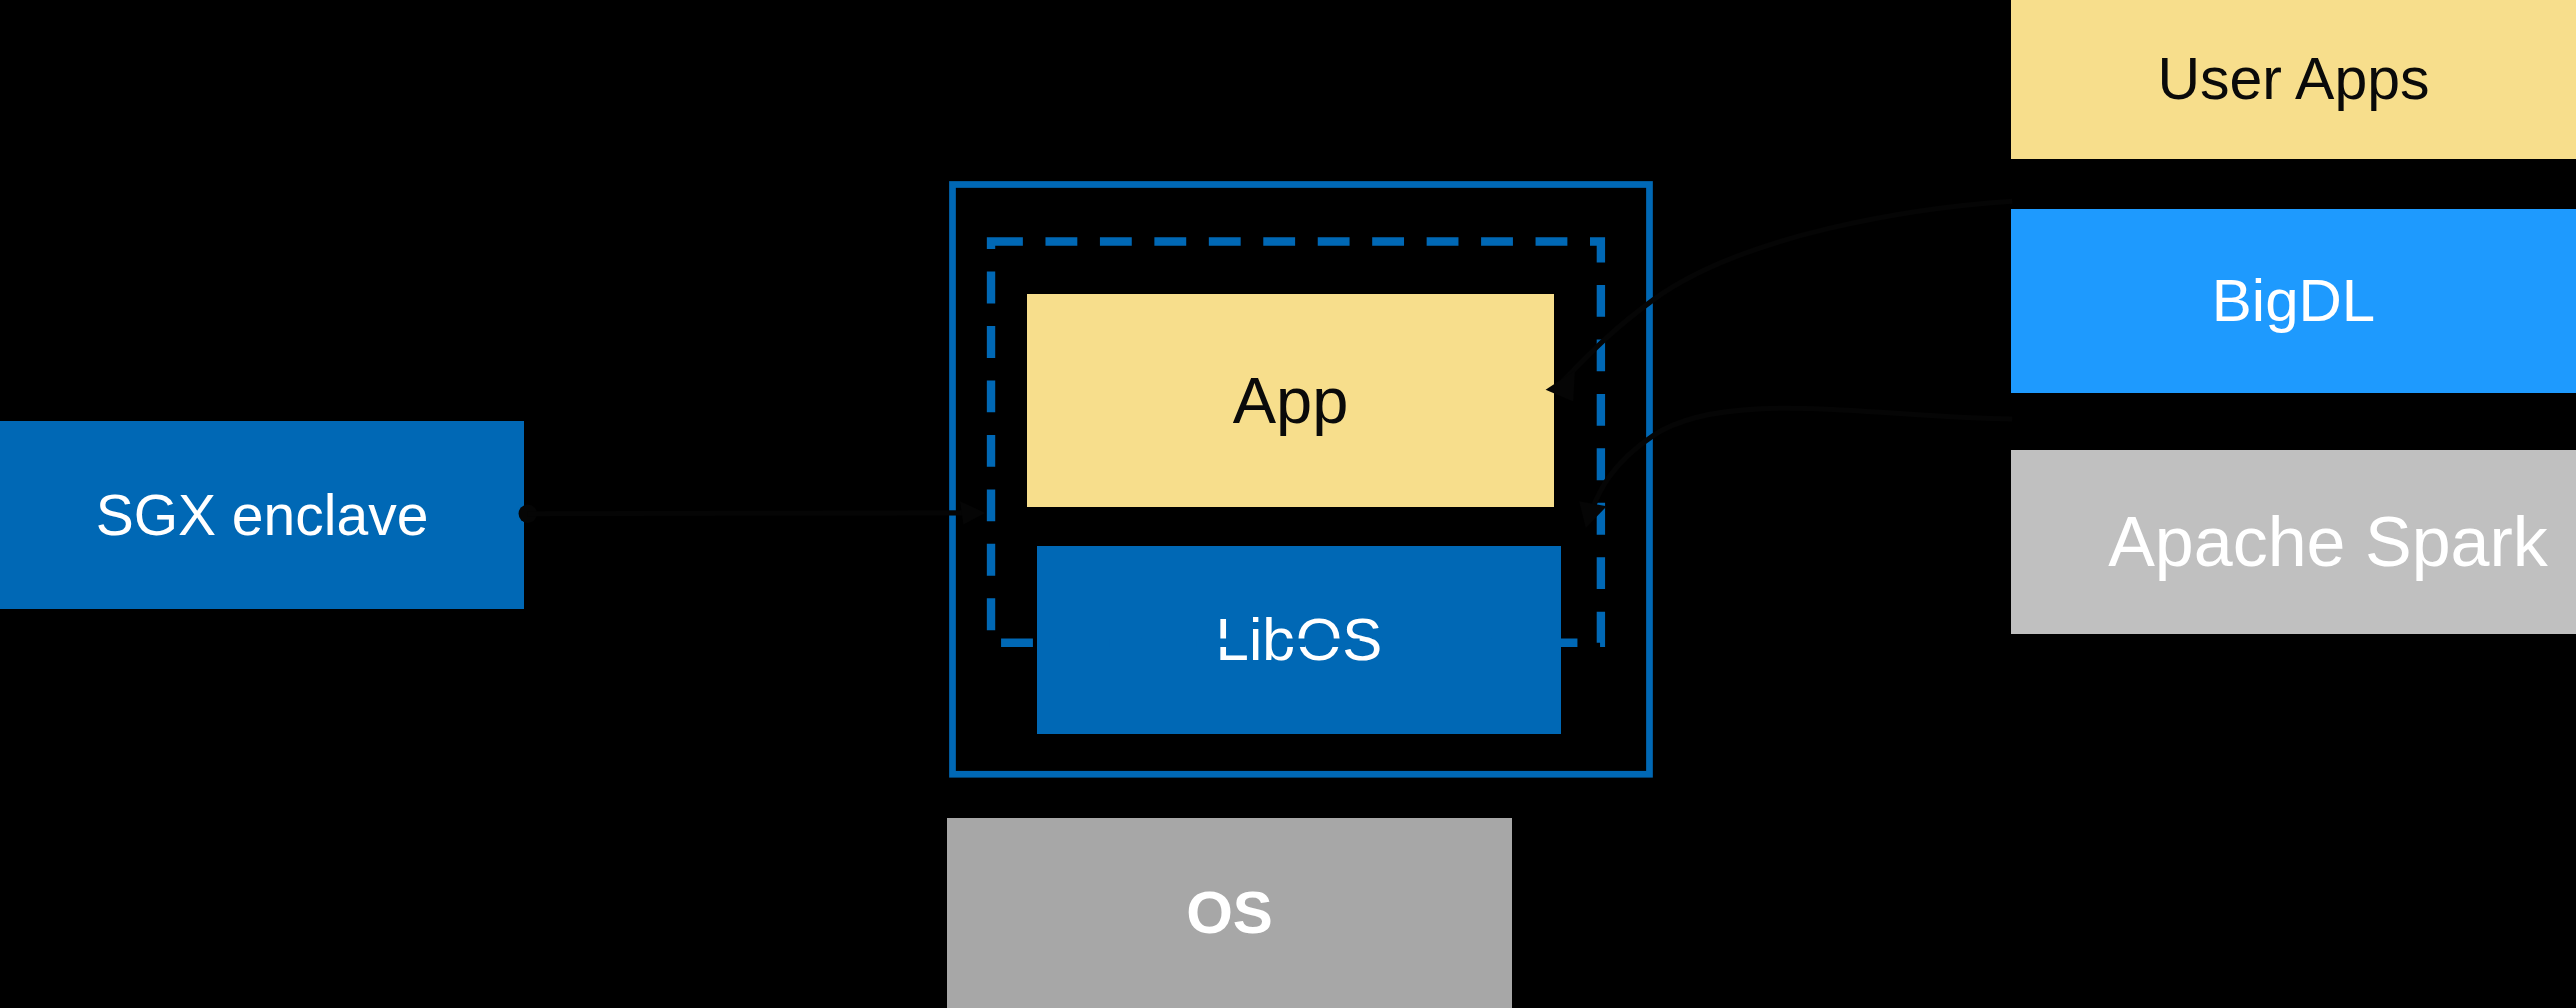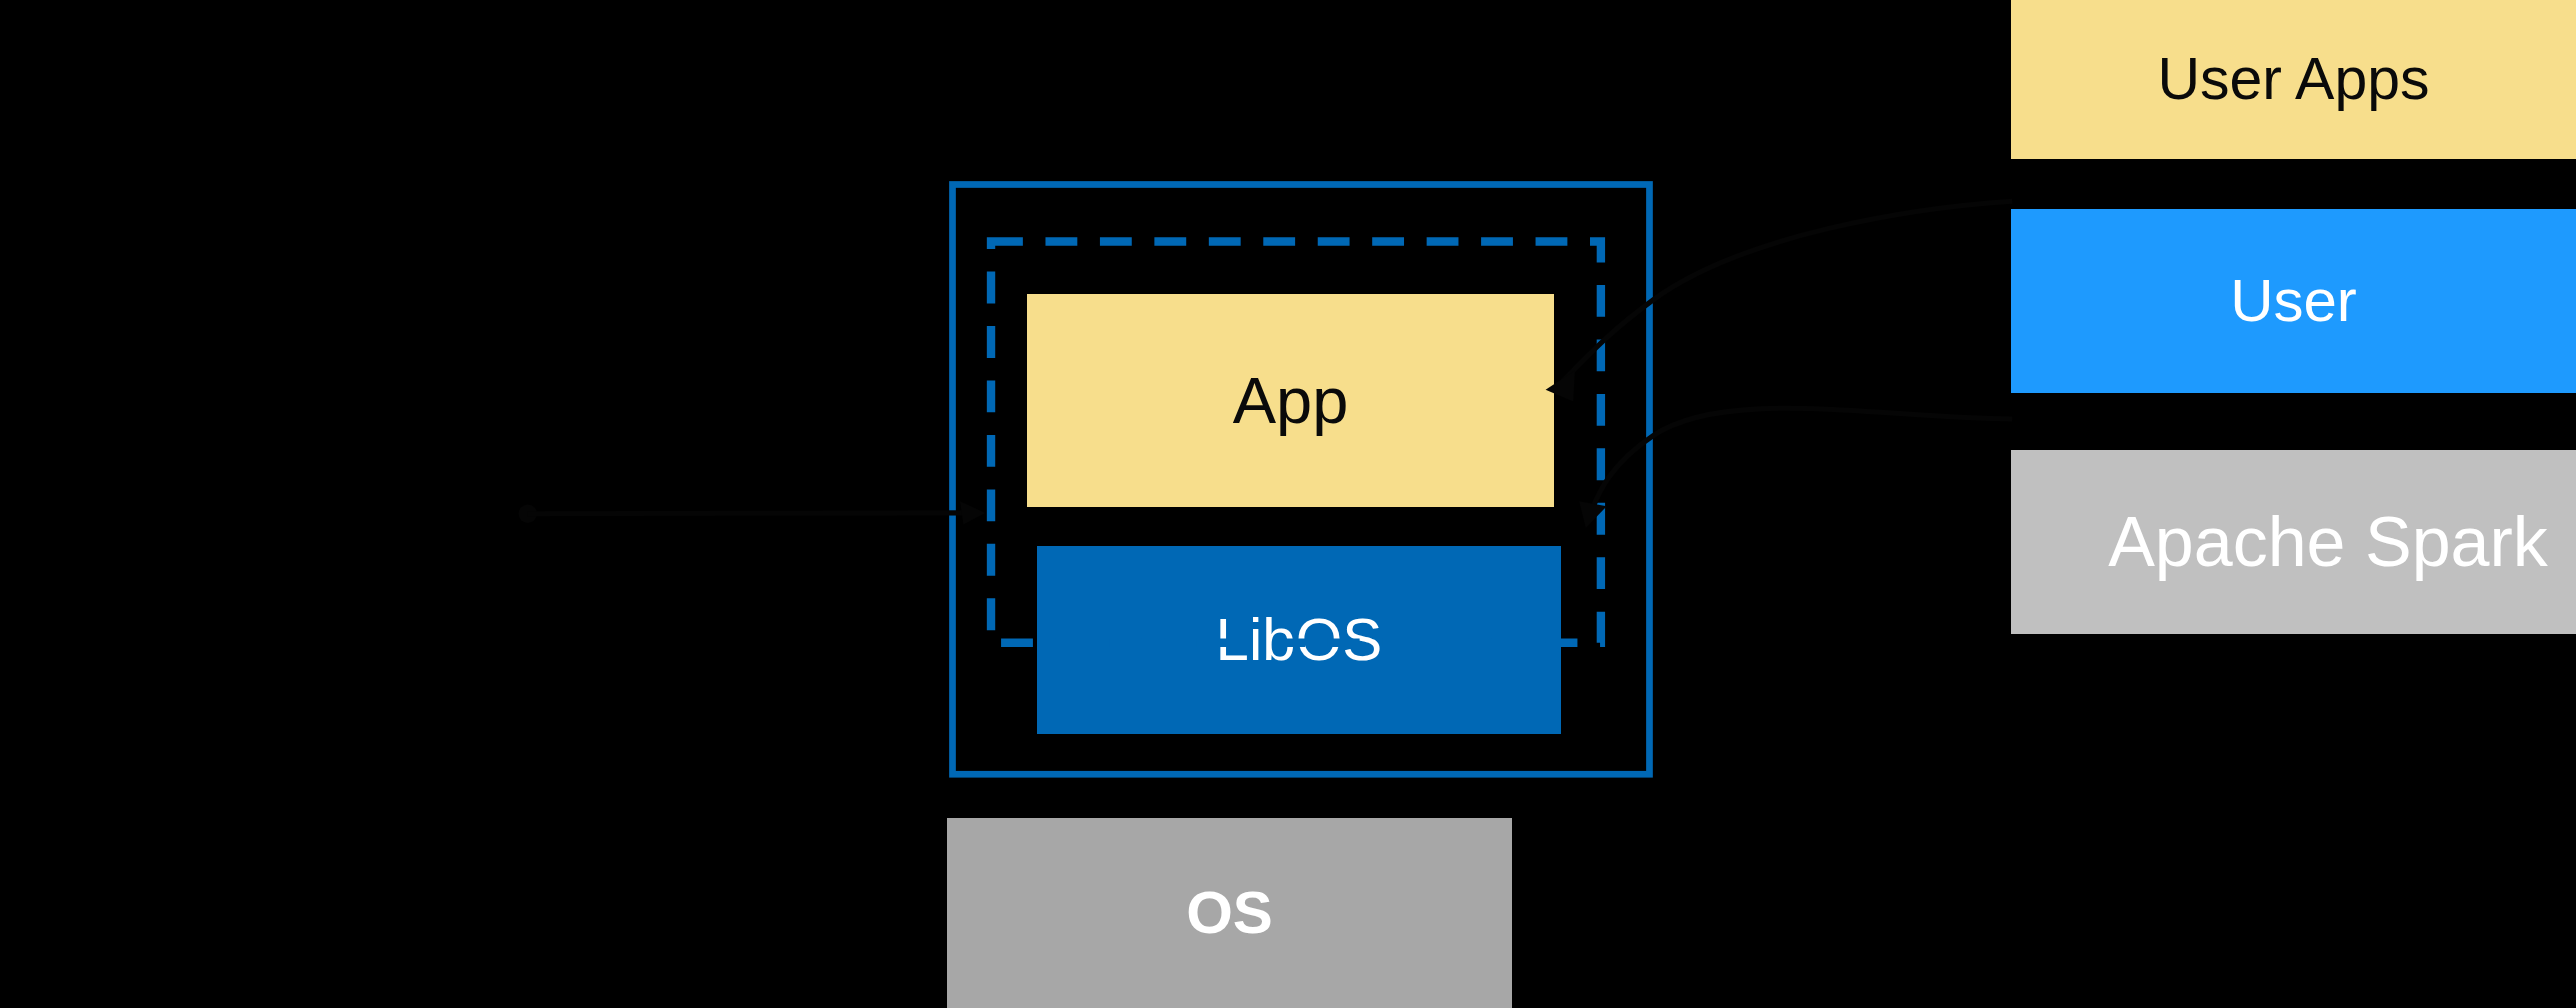"User" span { text: User -> BigDL }
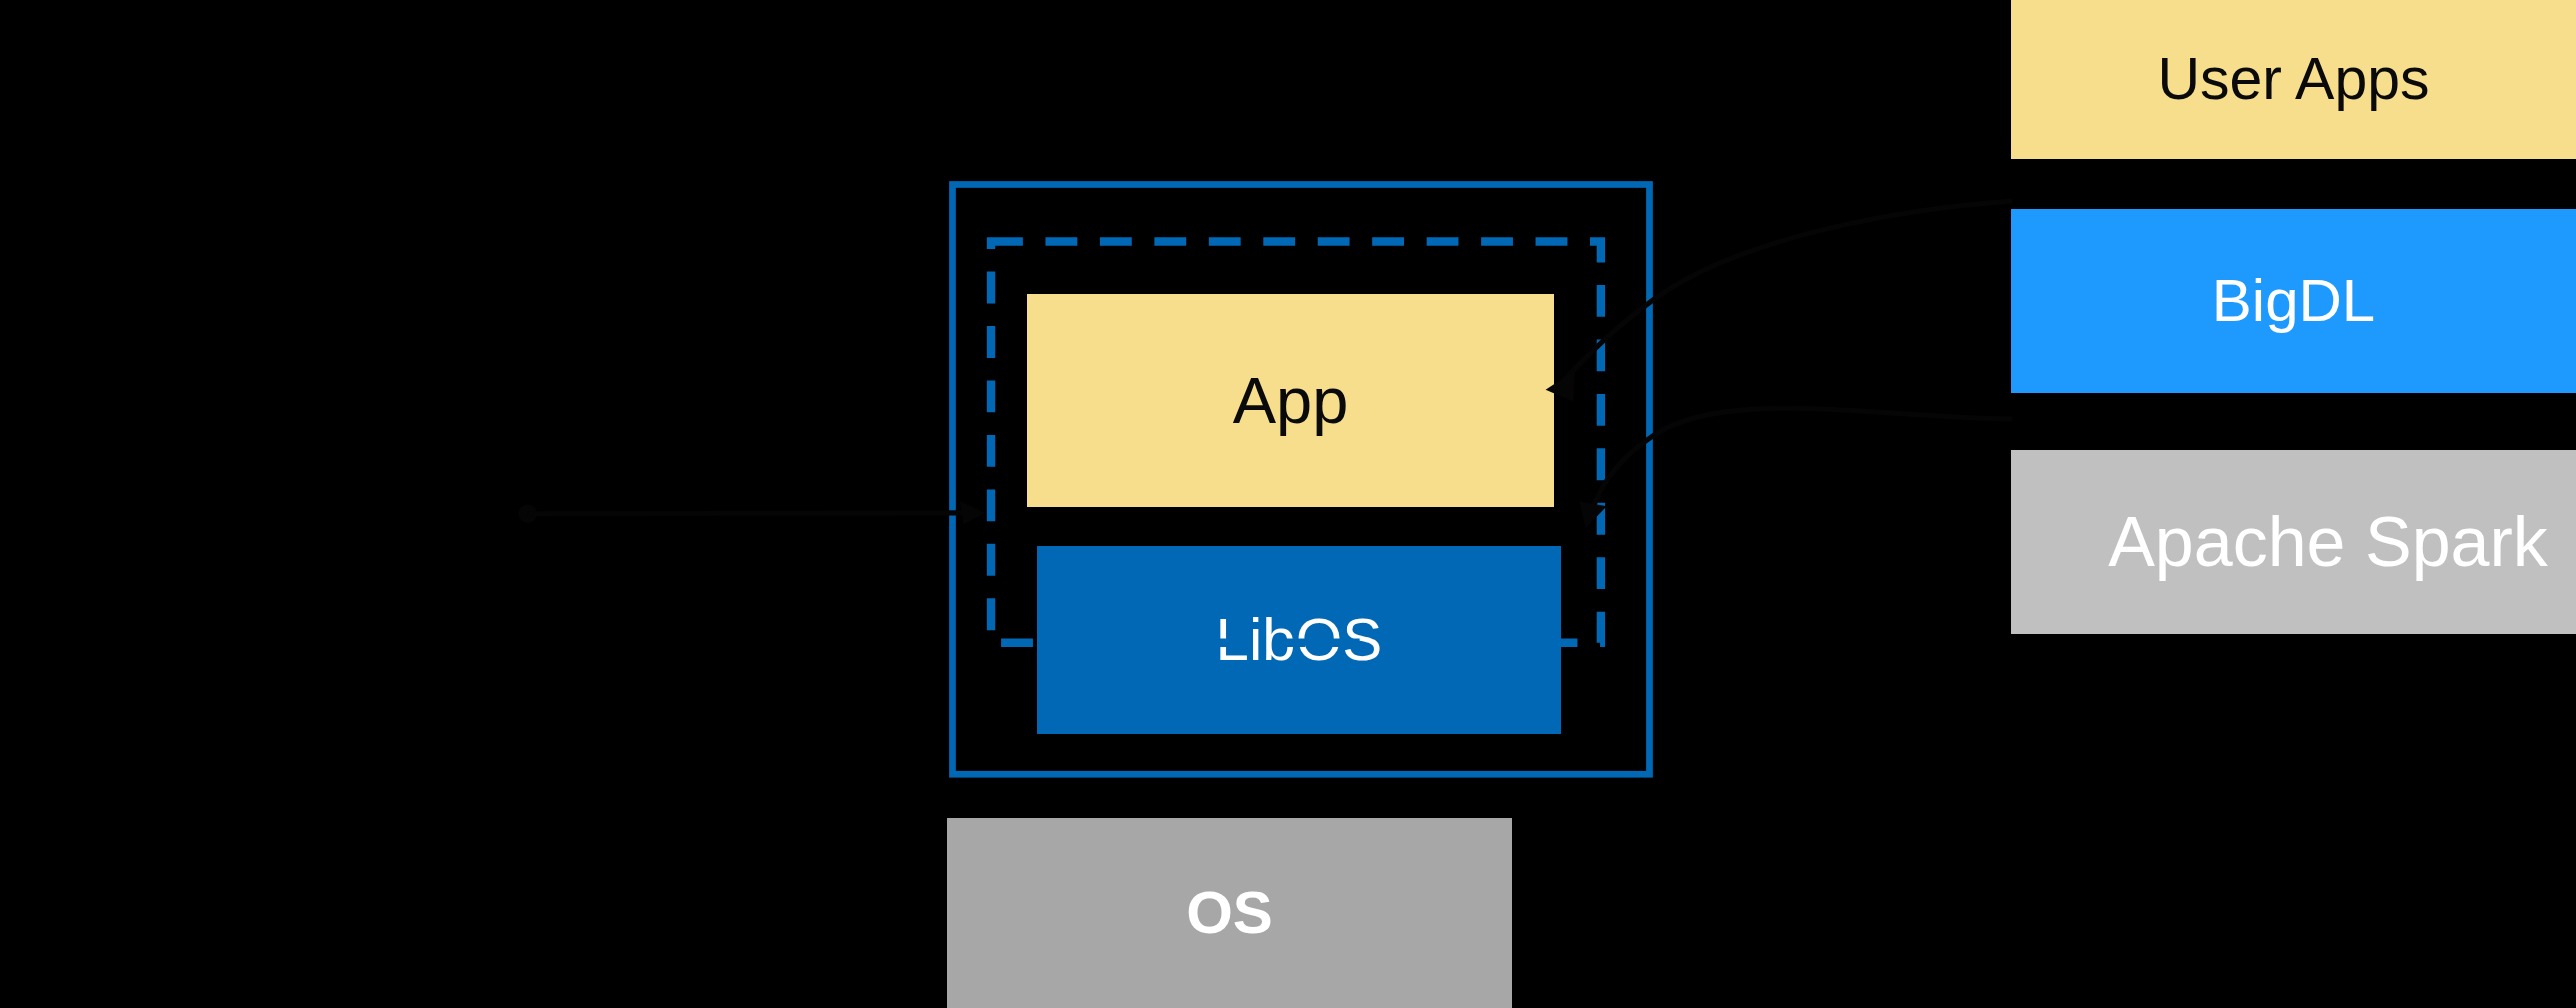"SGX enclave" div.box { html: none -> <div> <span>SGX enclave</span> </div> }
